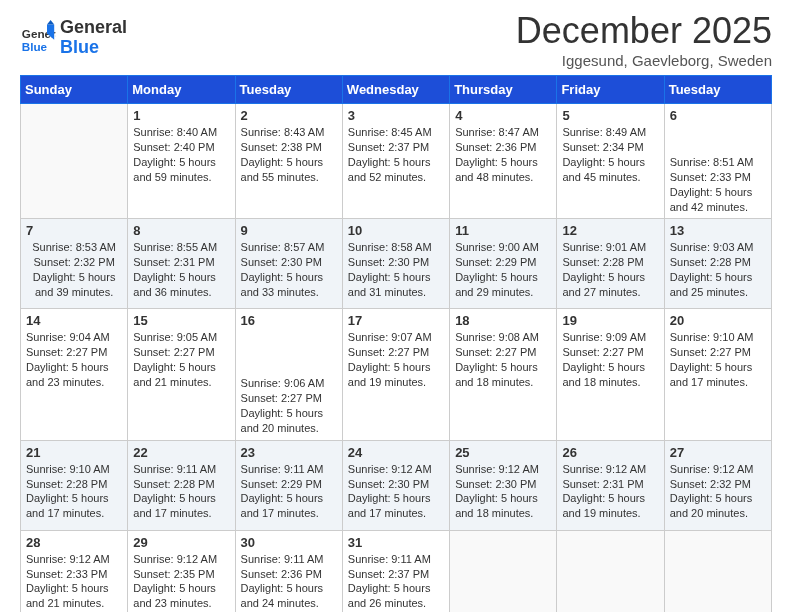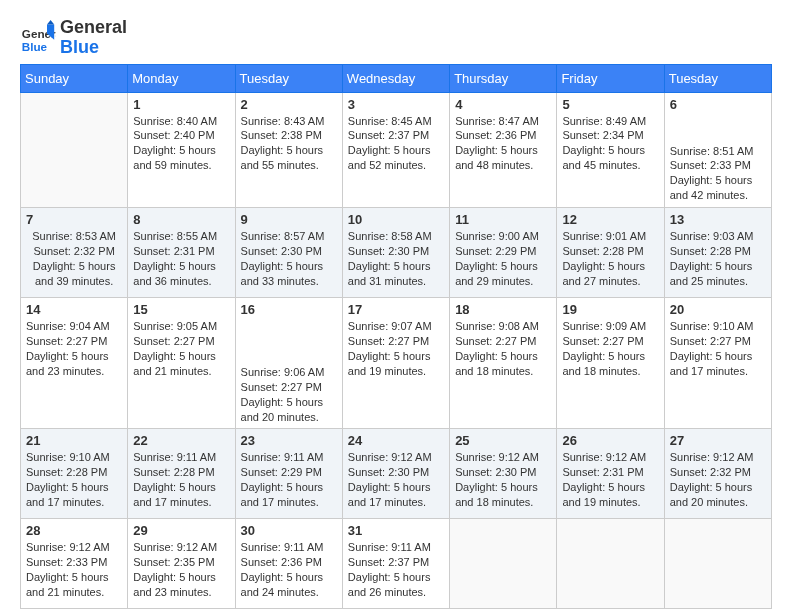"December 2025" div.title-block { html: none -> <div> <div>December 2025</div> <div>Iggesund, Gaevleborg, Sweden</div> </div> }
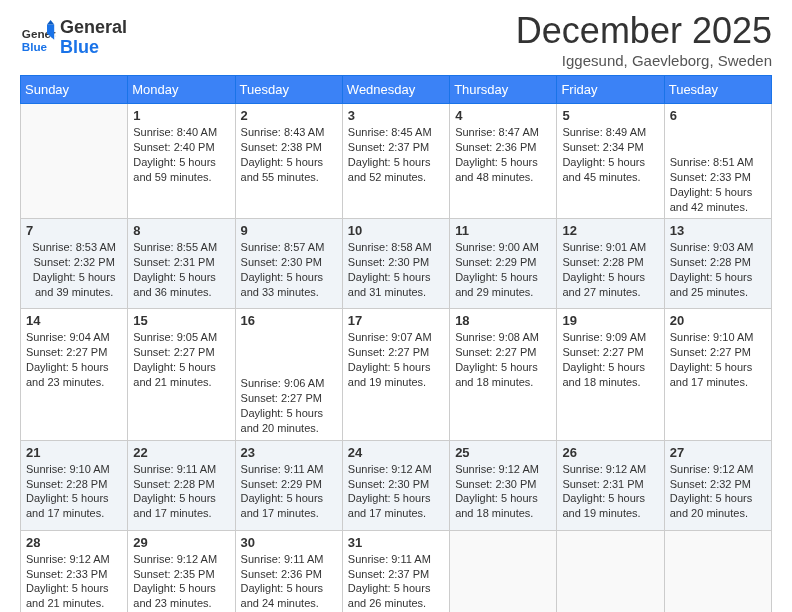"Sunday" .calendar th { background: #3b82f6 -> #1d4ed8; font-weight: normal -> bold }
